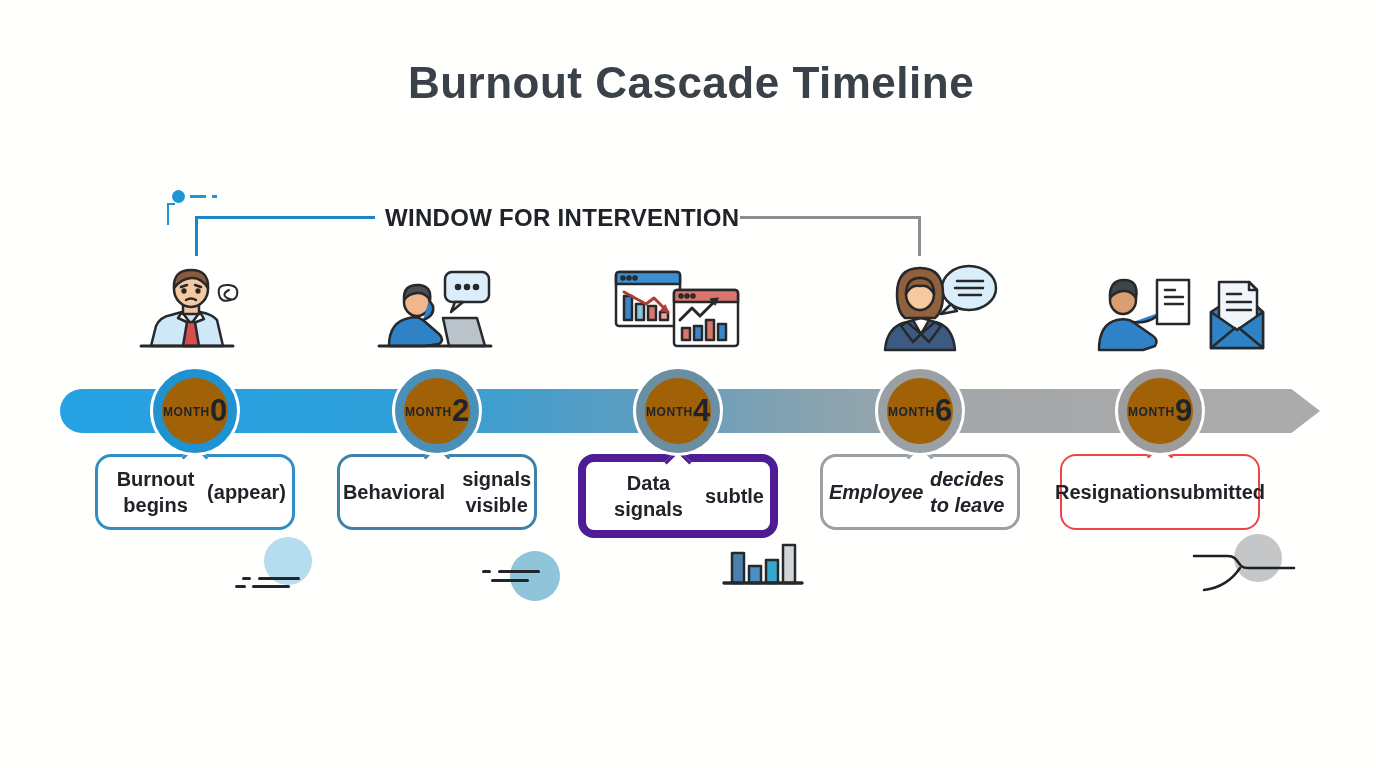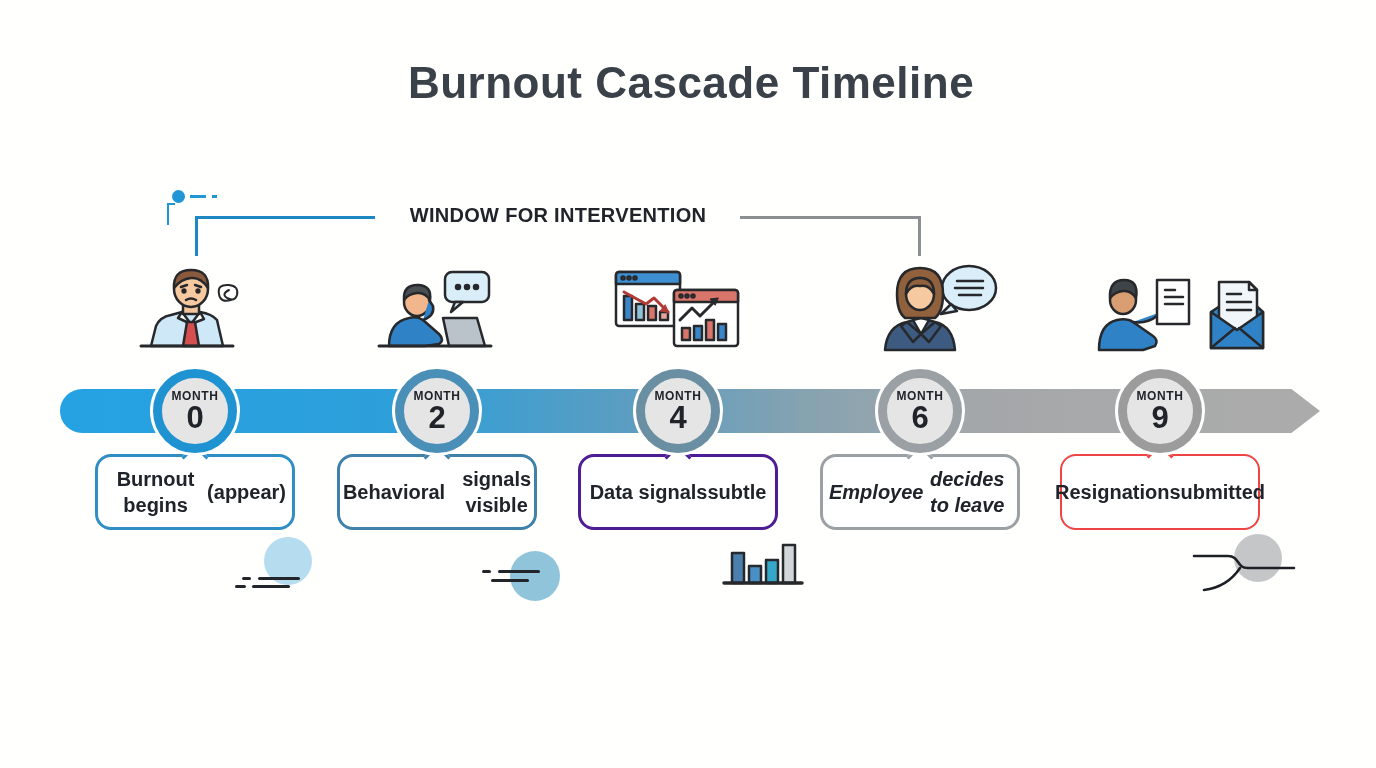"WINDOW FOR INTERVENTION" .bracket-label { font-size: 20px -> 24px }
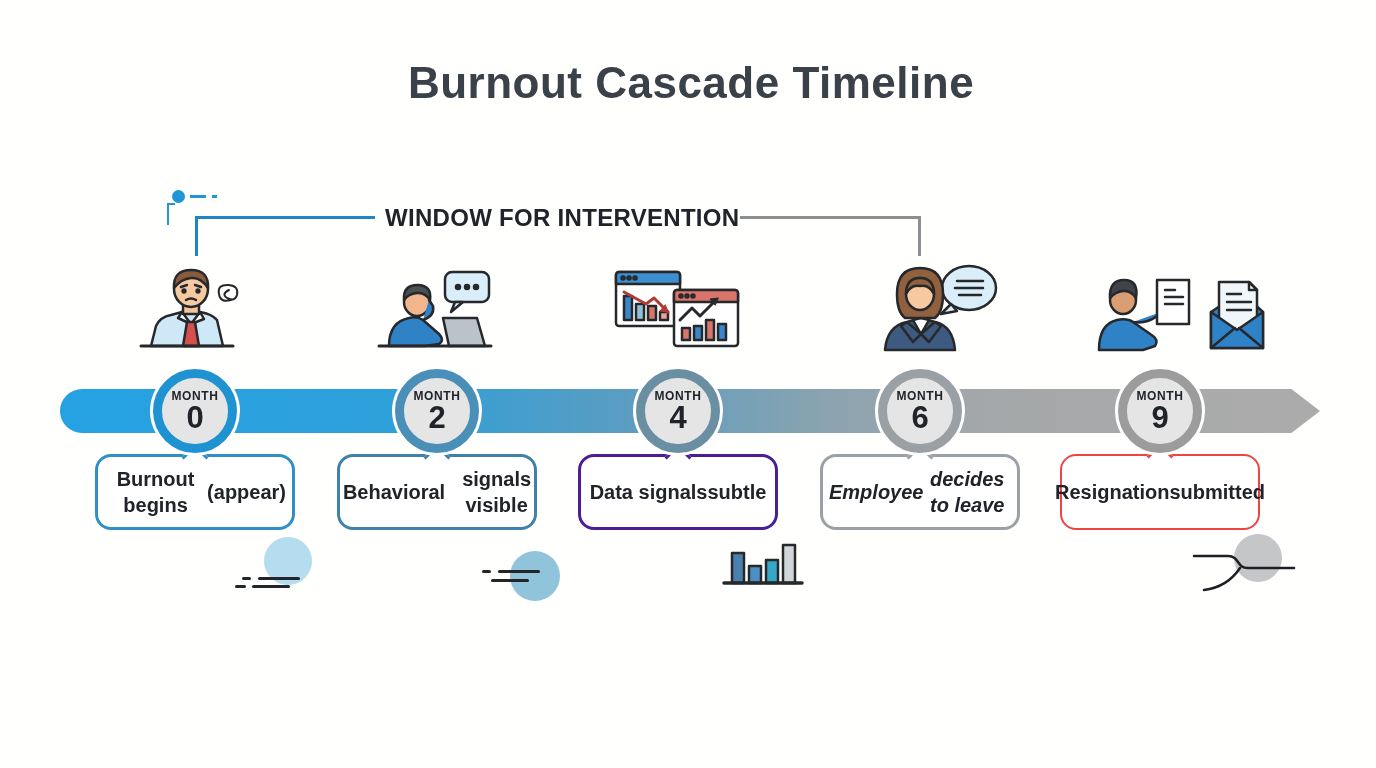"MONTH" .month-circle { background: #e5e5e5 -> #a16207; flex-direction: column -> row }
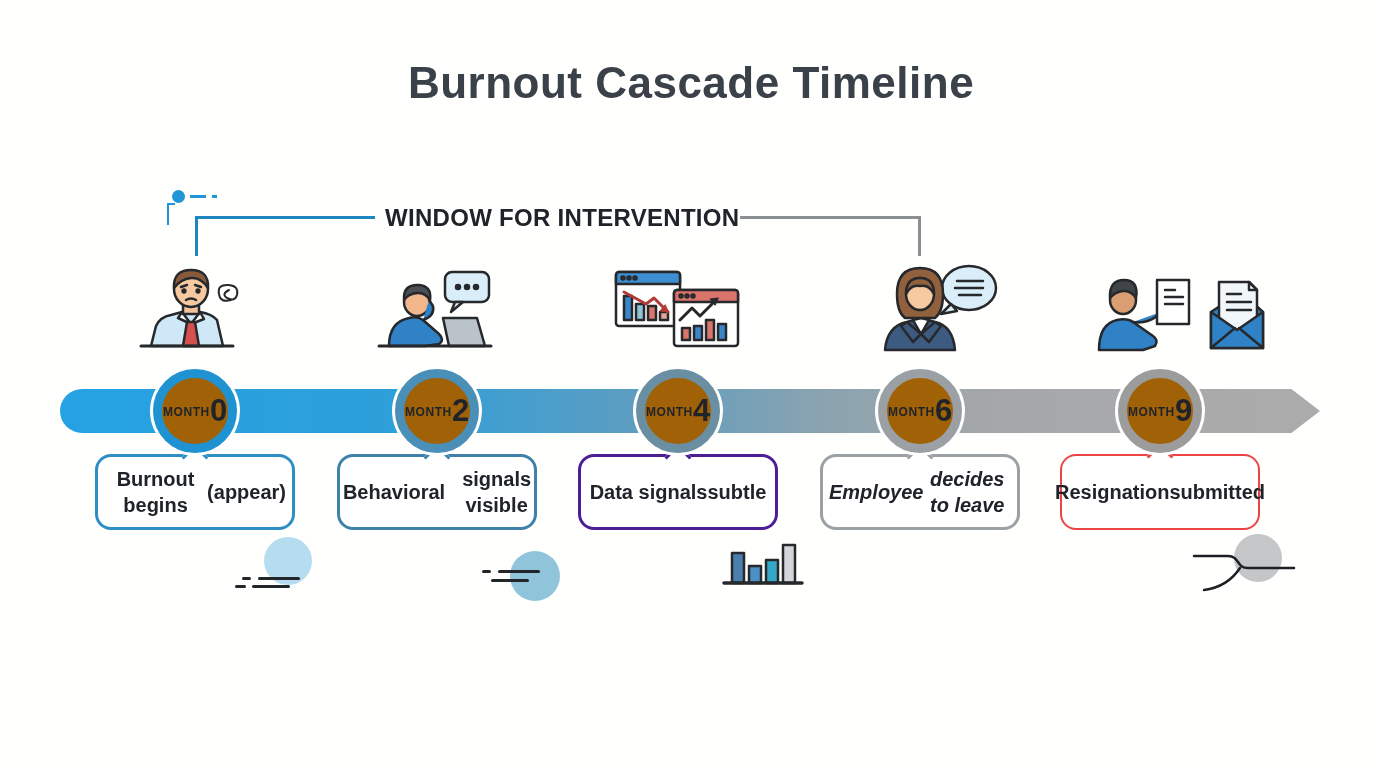"Data signals" .db2 { border: 3px solid #4c1d95 -> 8px solid #4c1d95 }
